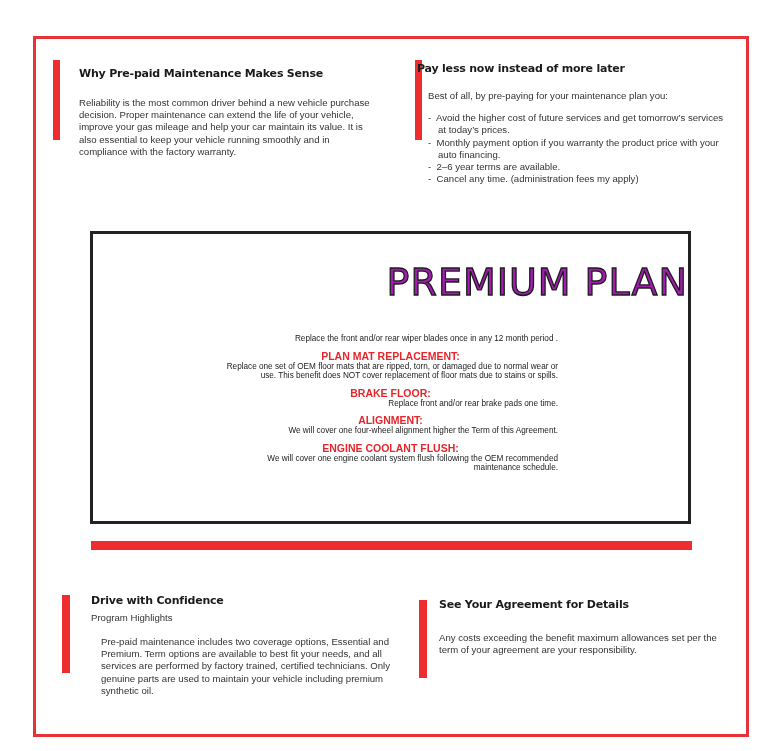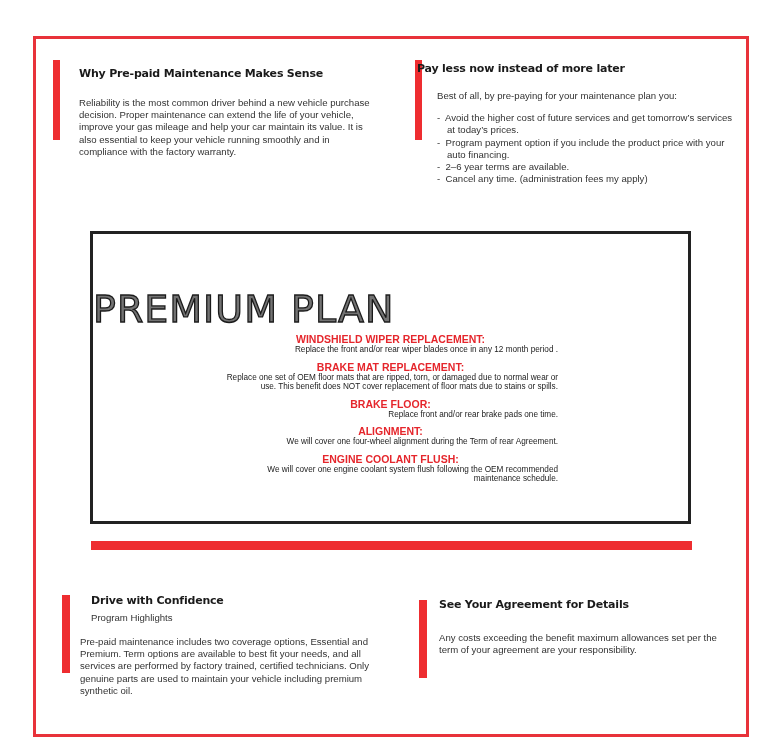"Best of all, by pre-paying" div.body { left: 437px -> 428px }
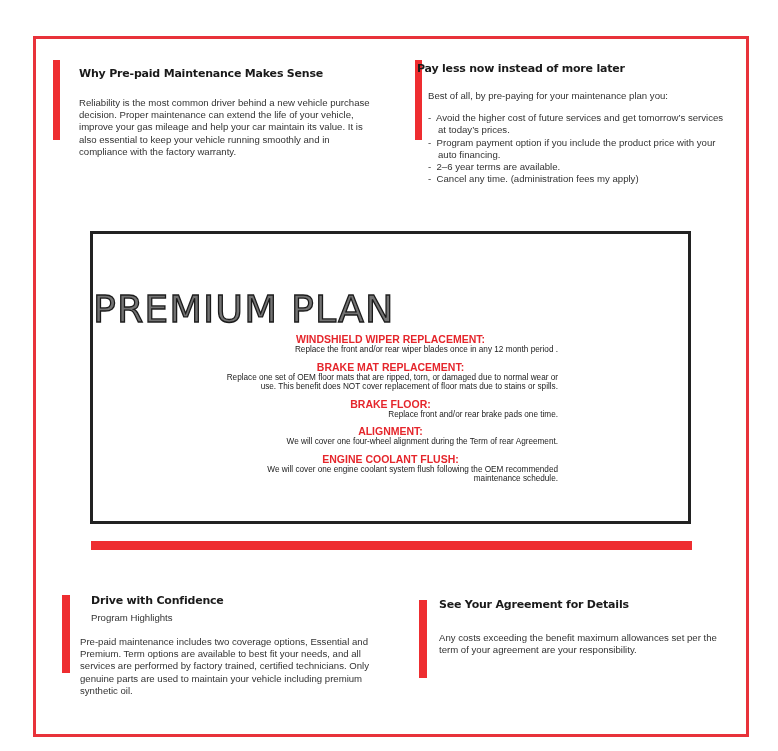"Program payment option if you" li { text: Program payment option if you include -> Monthly payment option if you warranty }
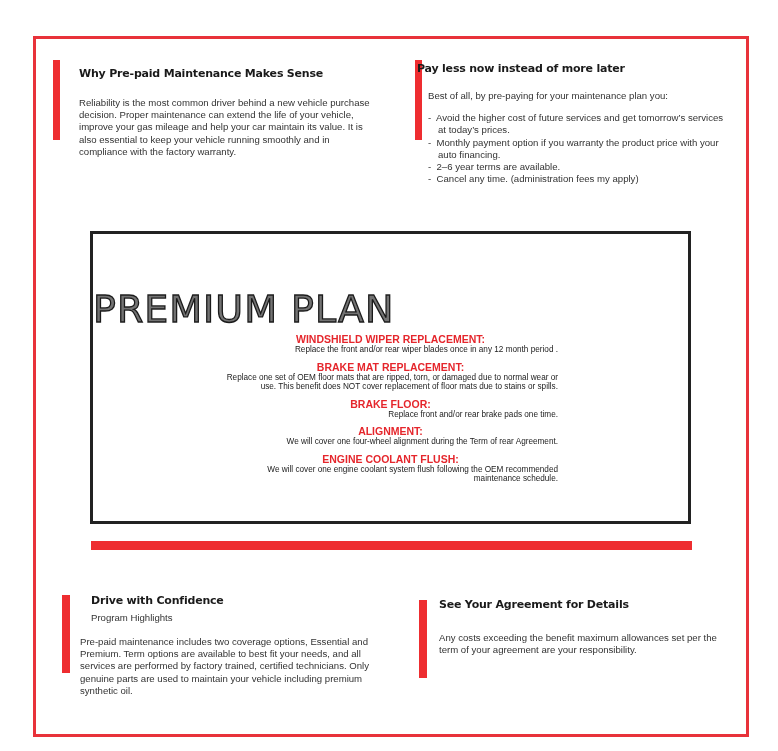"PREMIUM PLAN" .plan-title { color: #737373 -> #a21caf; margin-top: 27px -> none; text-align: left -> right }
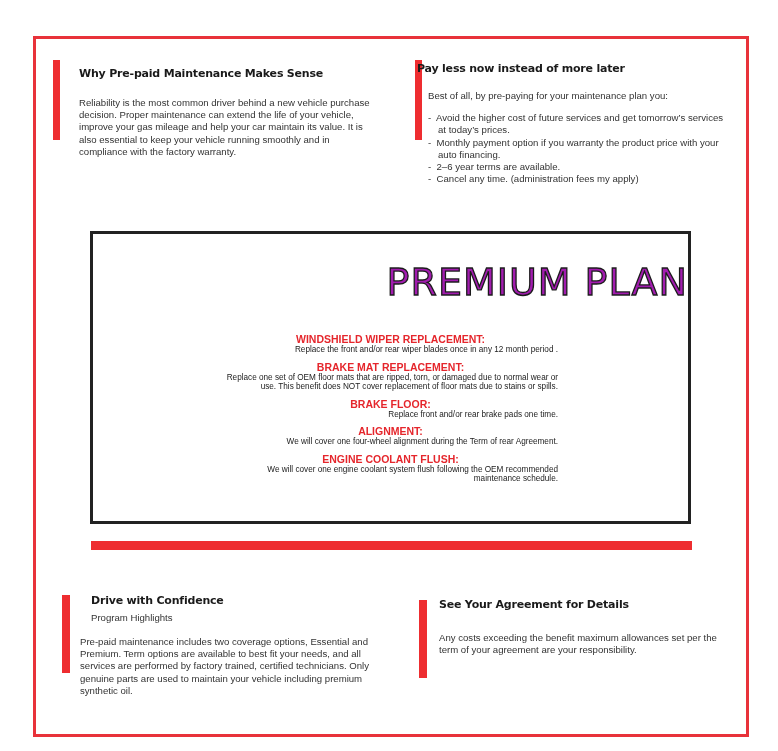"WINDSHIELD WIPER REPLACEMENT:" div.benefit-name { html: <div>WINDSHIELD WIPER REPLACEMENT:</div> -> none }
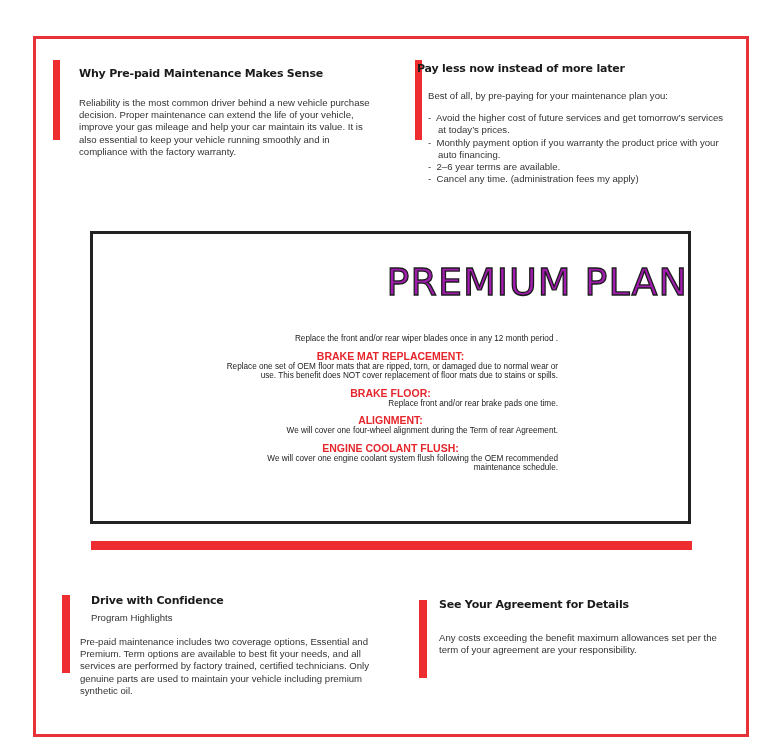"BRAKE MAT REPLACEMENT:" div.benefit-name { text: BRAKE -> PLAN }
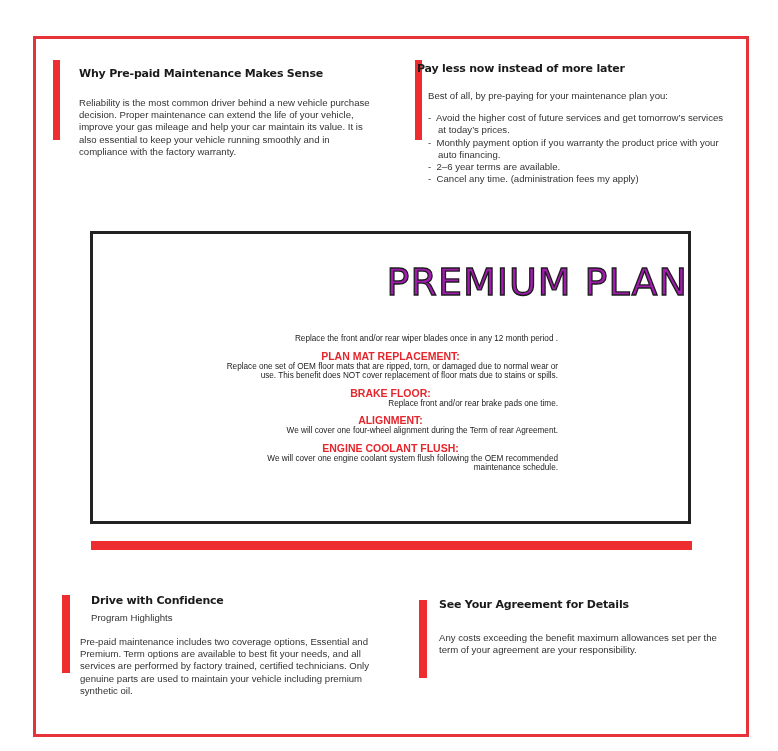"We will cover one four-wheel" div.benefit-desc { text: during the Term of rear -> higher the Term of this }
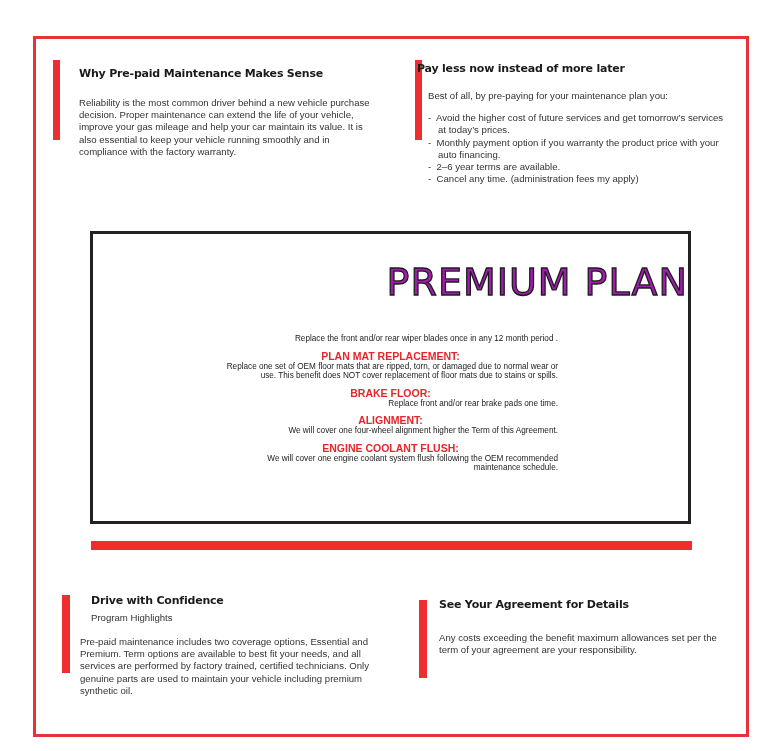"Pre-paid maintenance includes two" div.body { left: 80px -> 101px }
